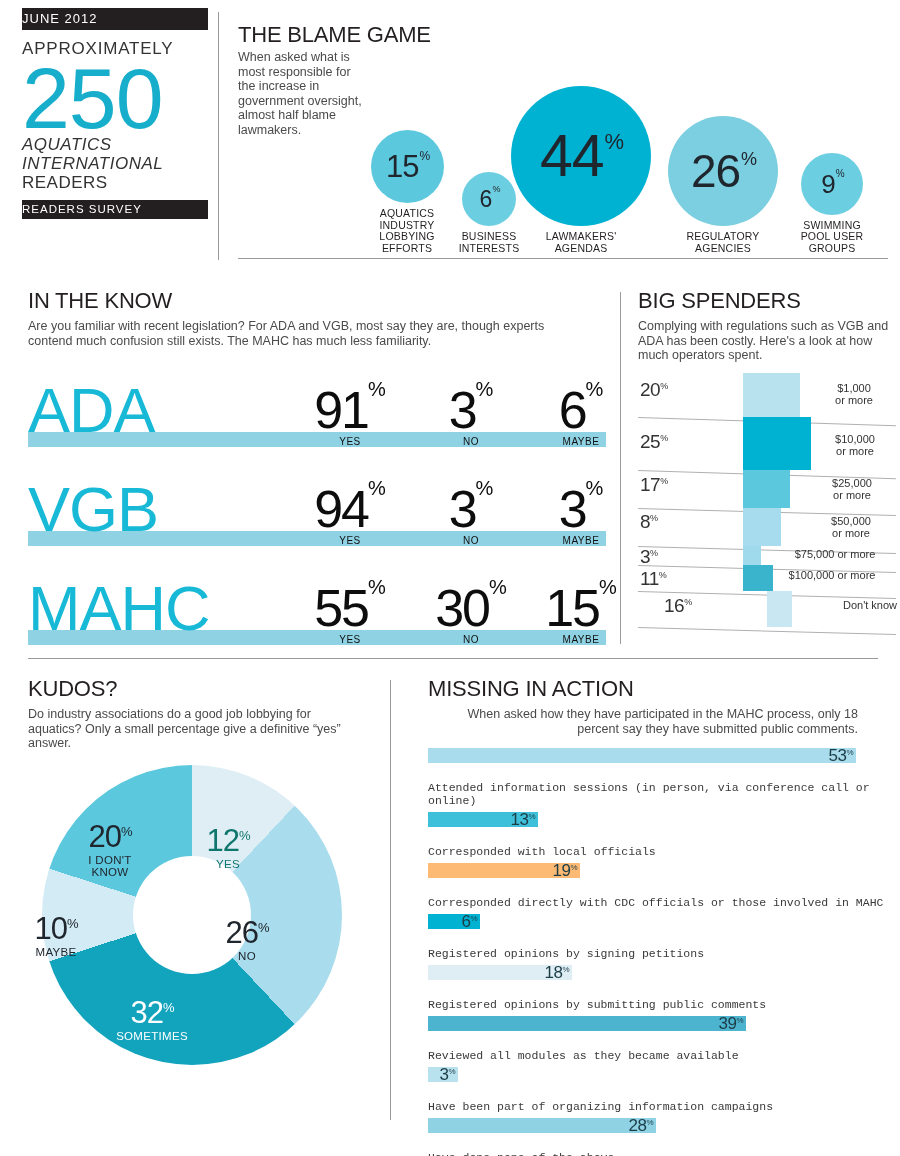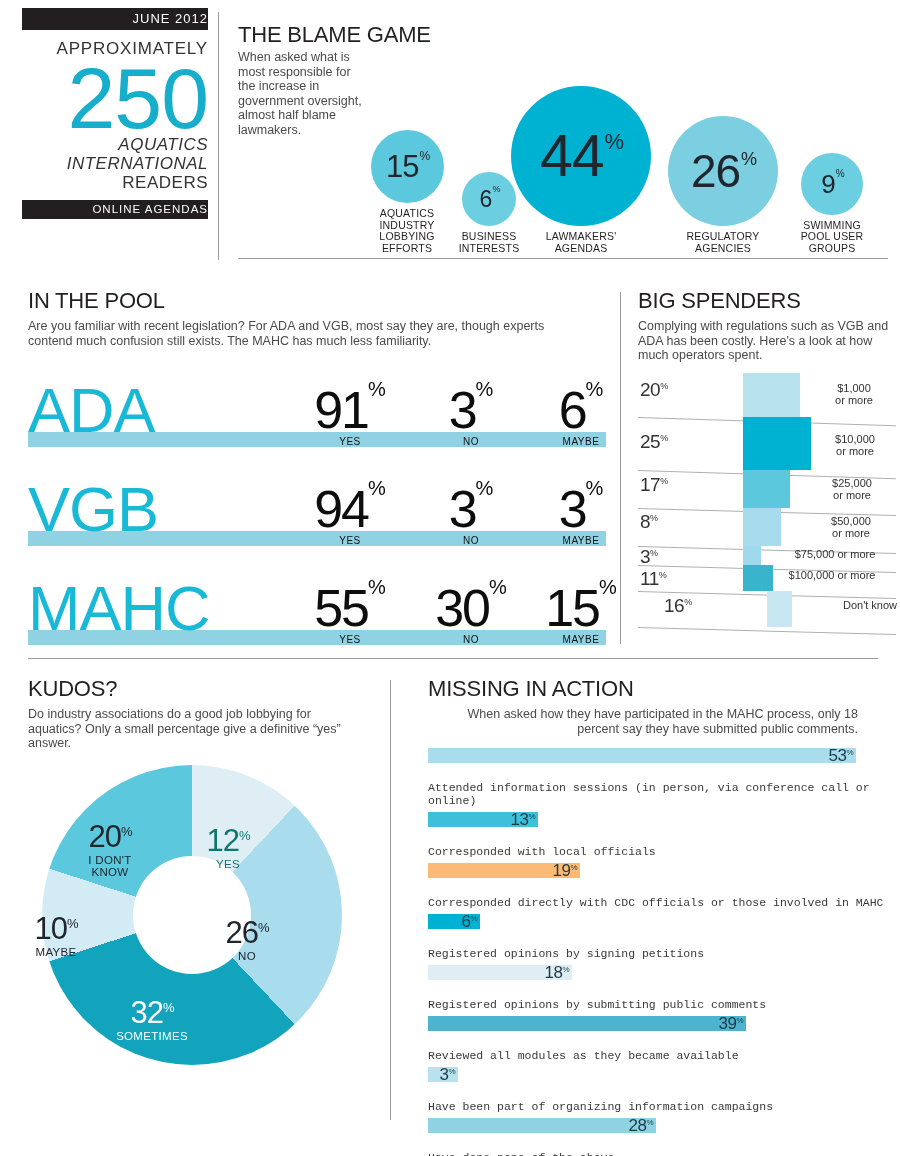"JUNE 2012" #header-panel { text-align: right -> left }
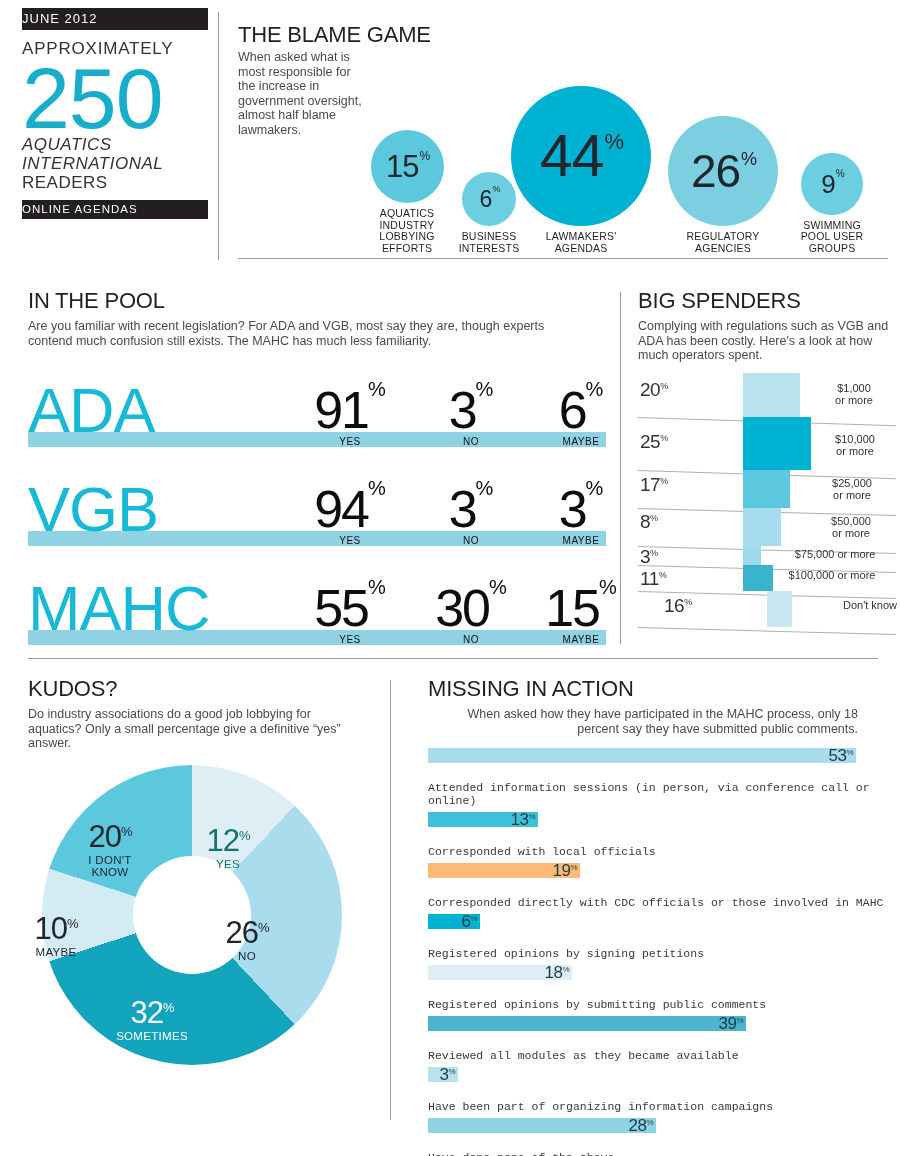"ONLINE AGENDAS" div { text: ONLINE AGENDAS -> READERS SURVEY }
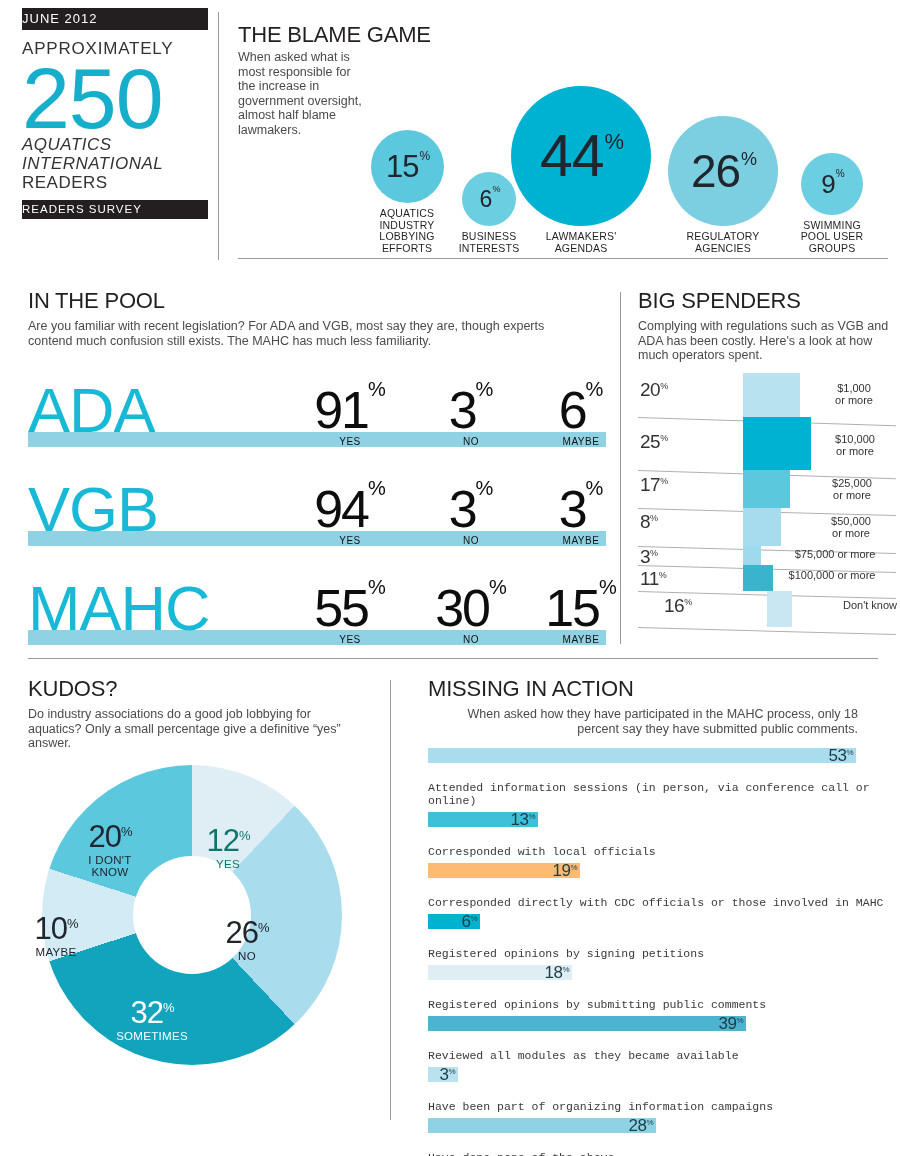"IN THE POOL" div.sec-title { text: POOL -> KNOW }
